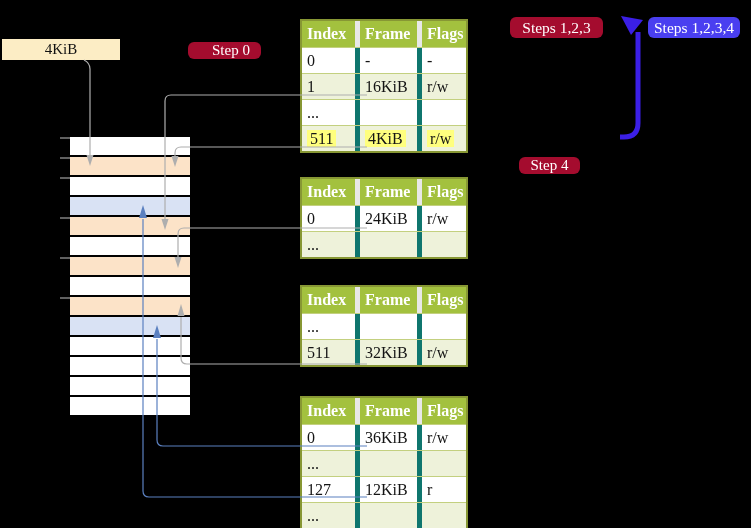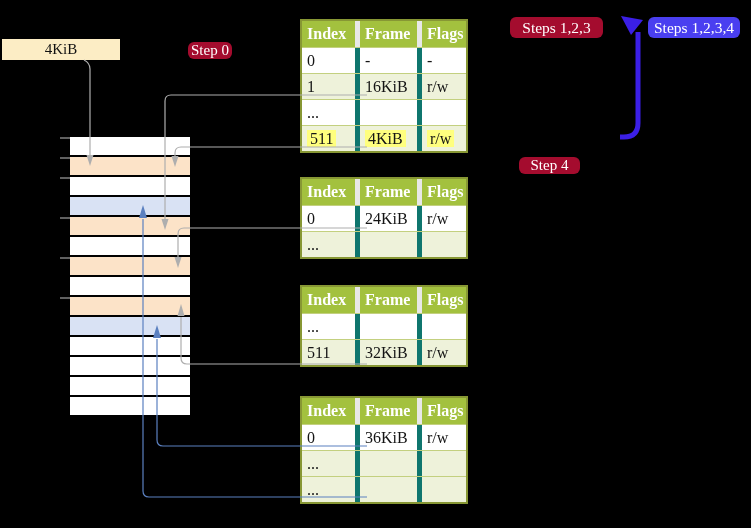"Step 0" .b-step0 { padding-left: none -> 13px; width: 44px -> 60px }
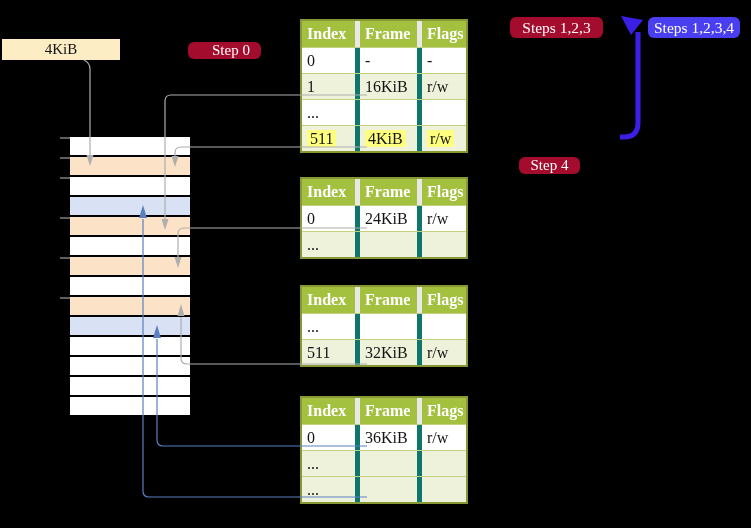"127" div.trow { html: none -> <div> <div>127</div> <div>12KiB</div> <div>r</div> </div> }
